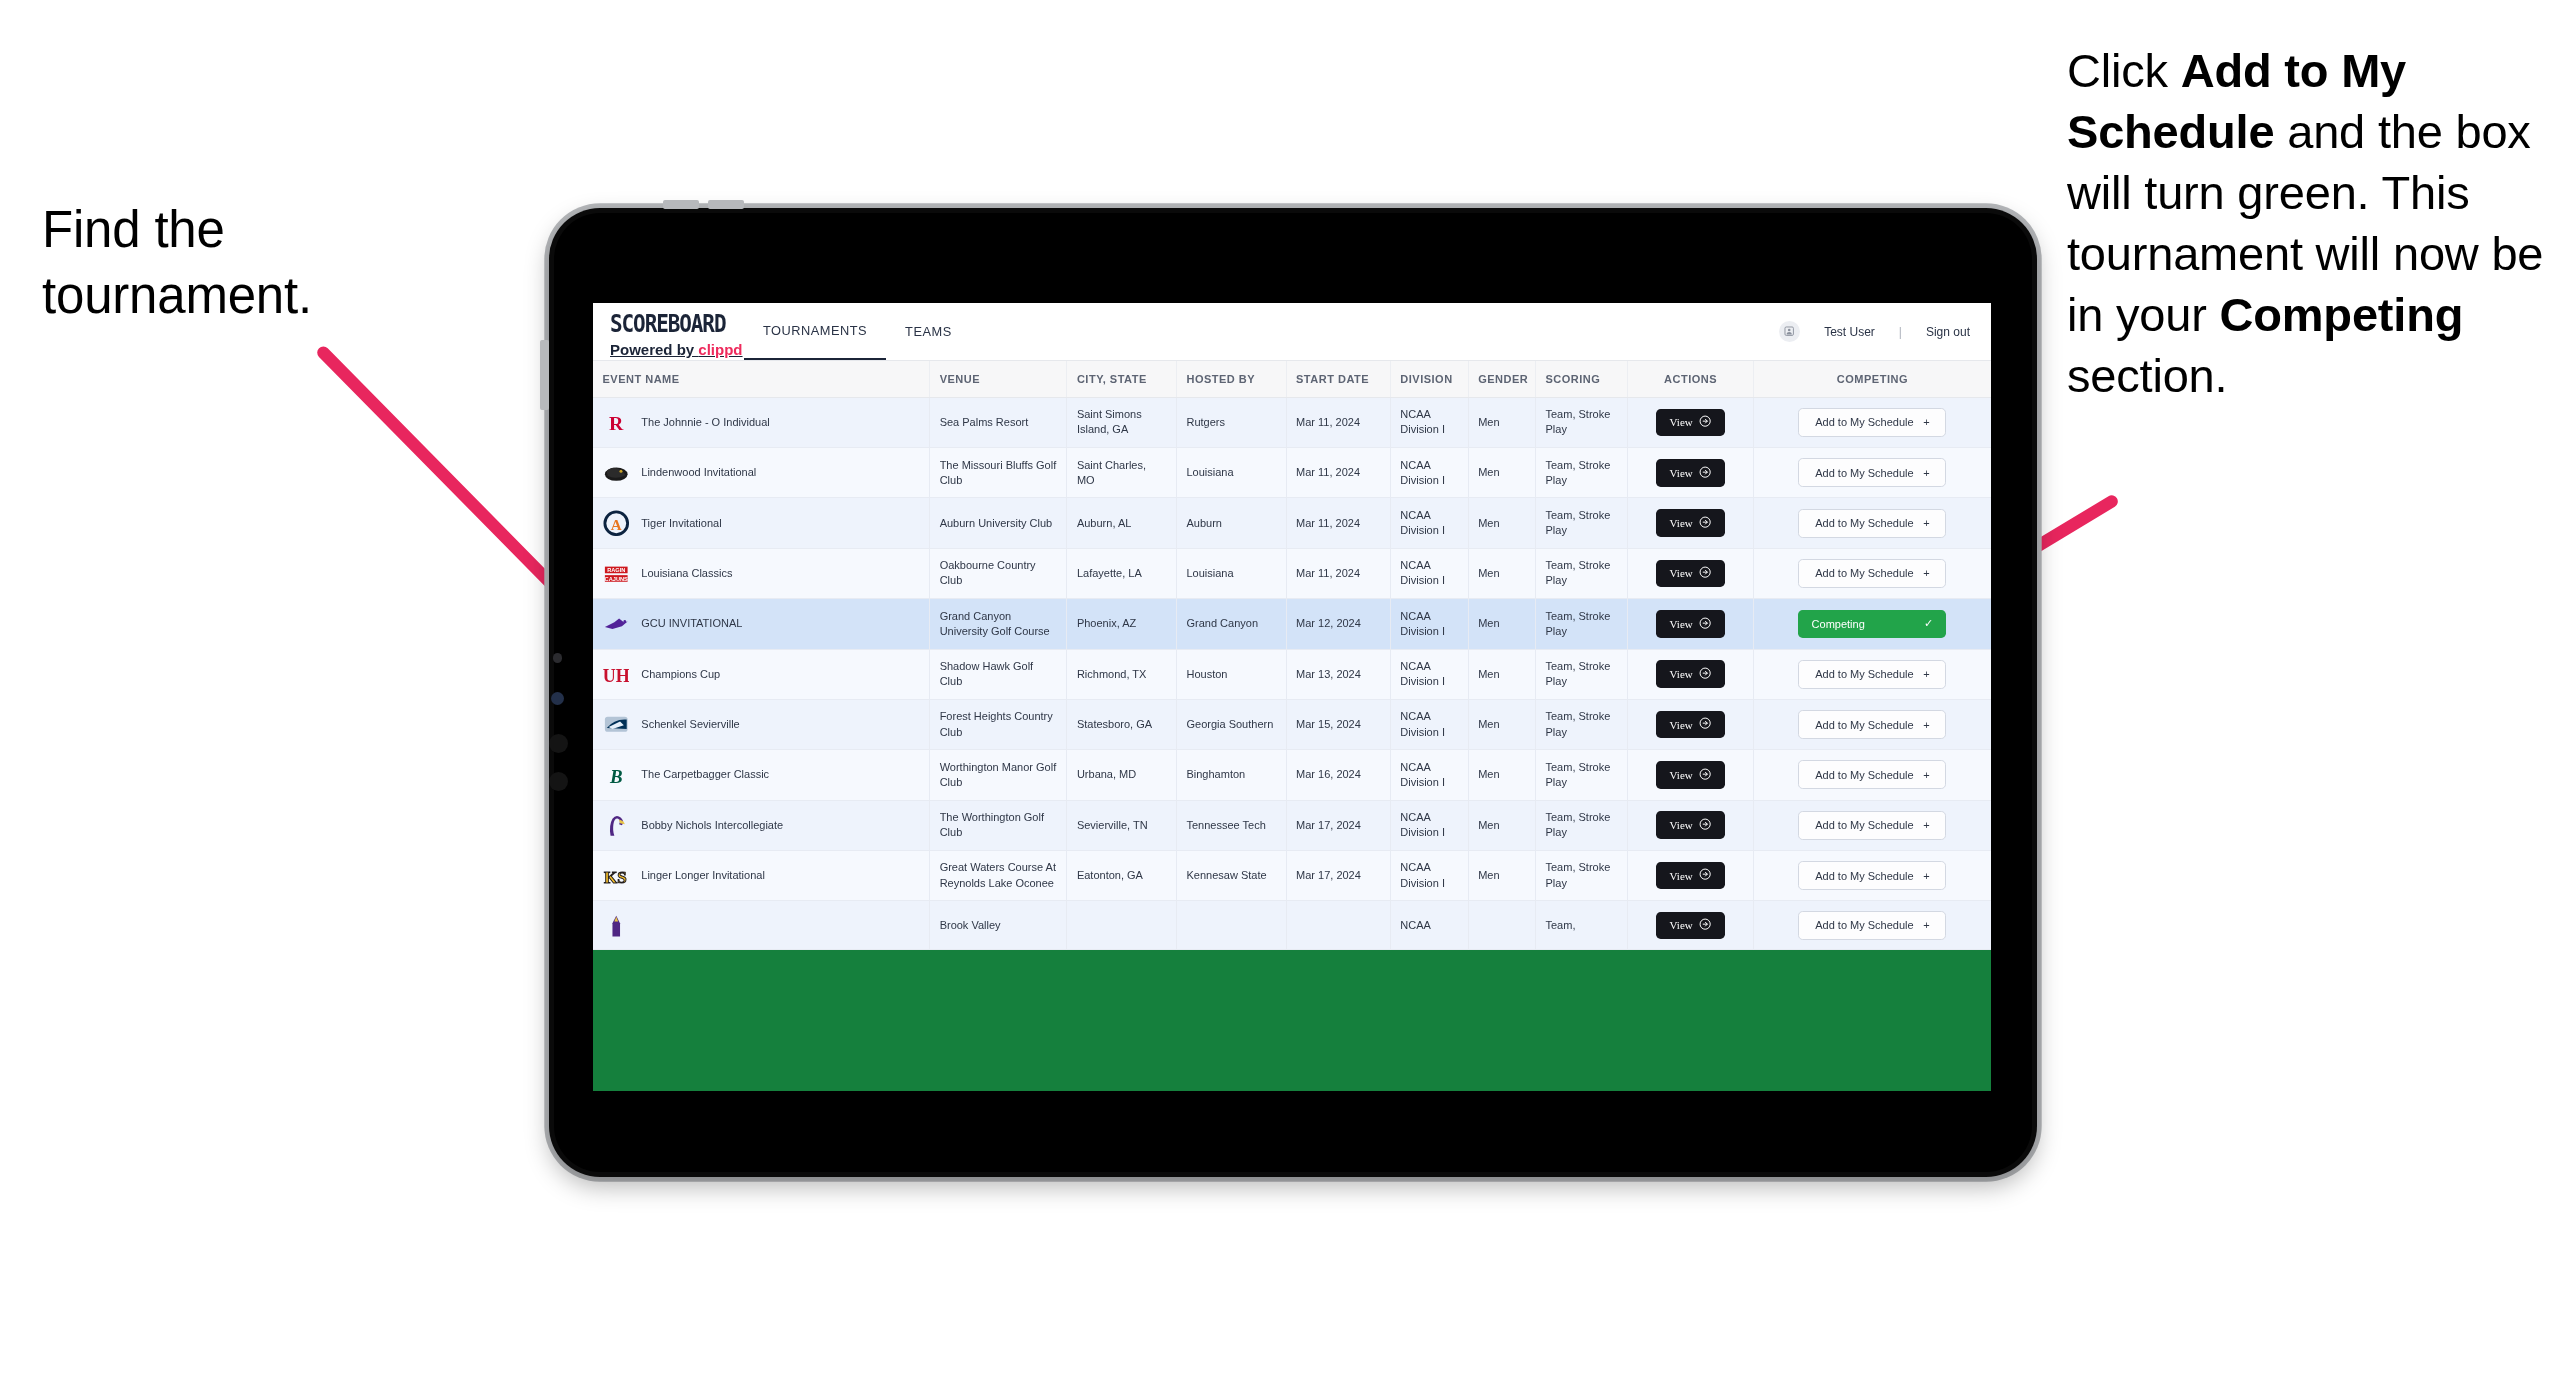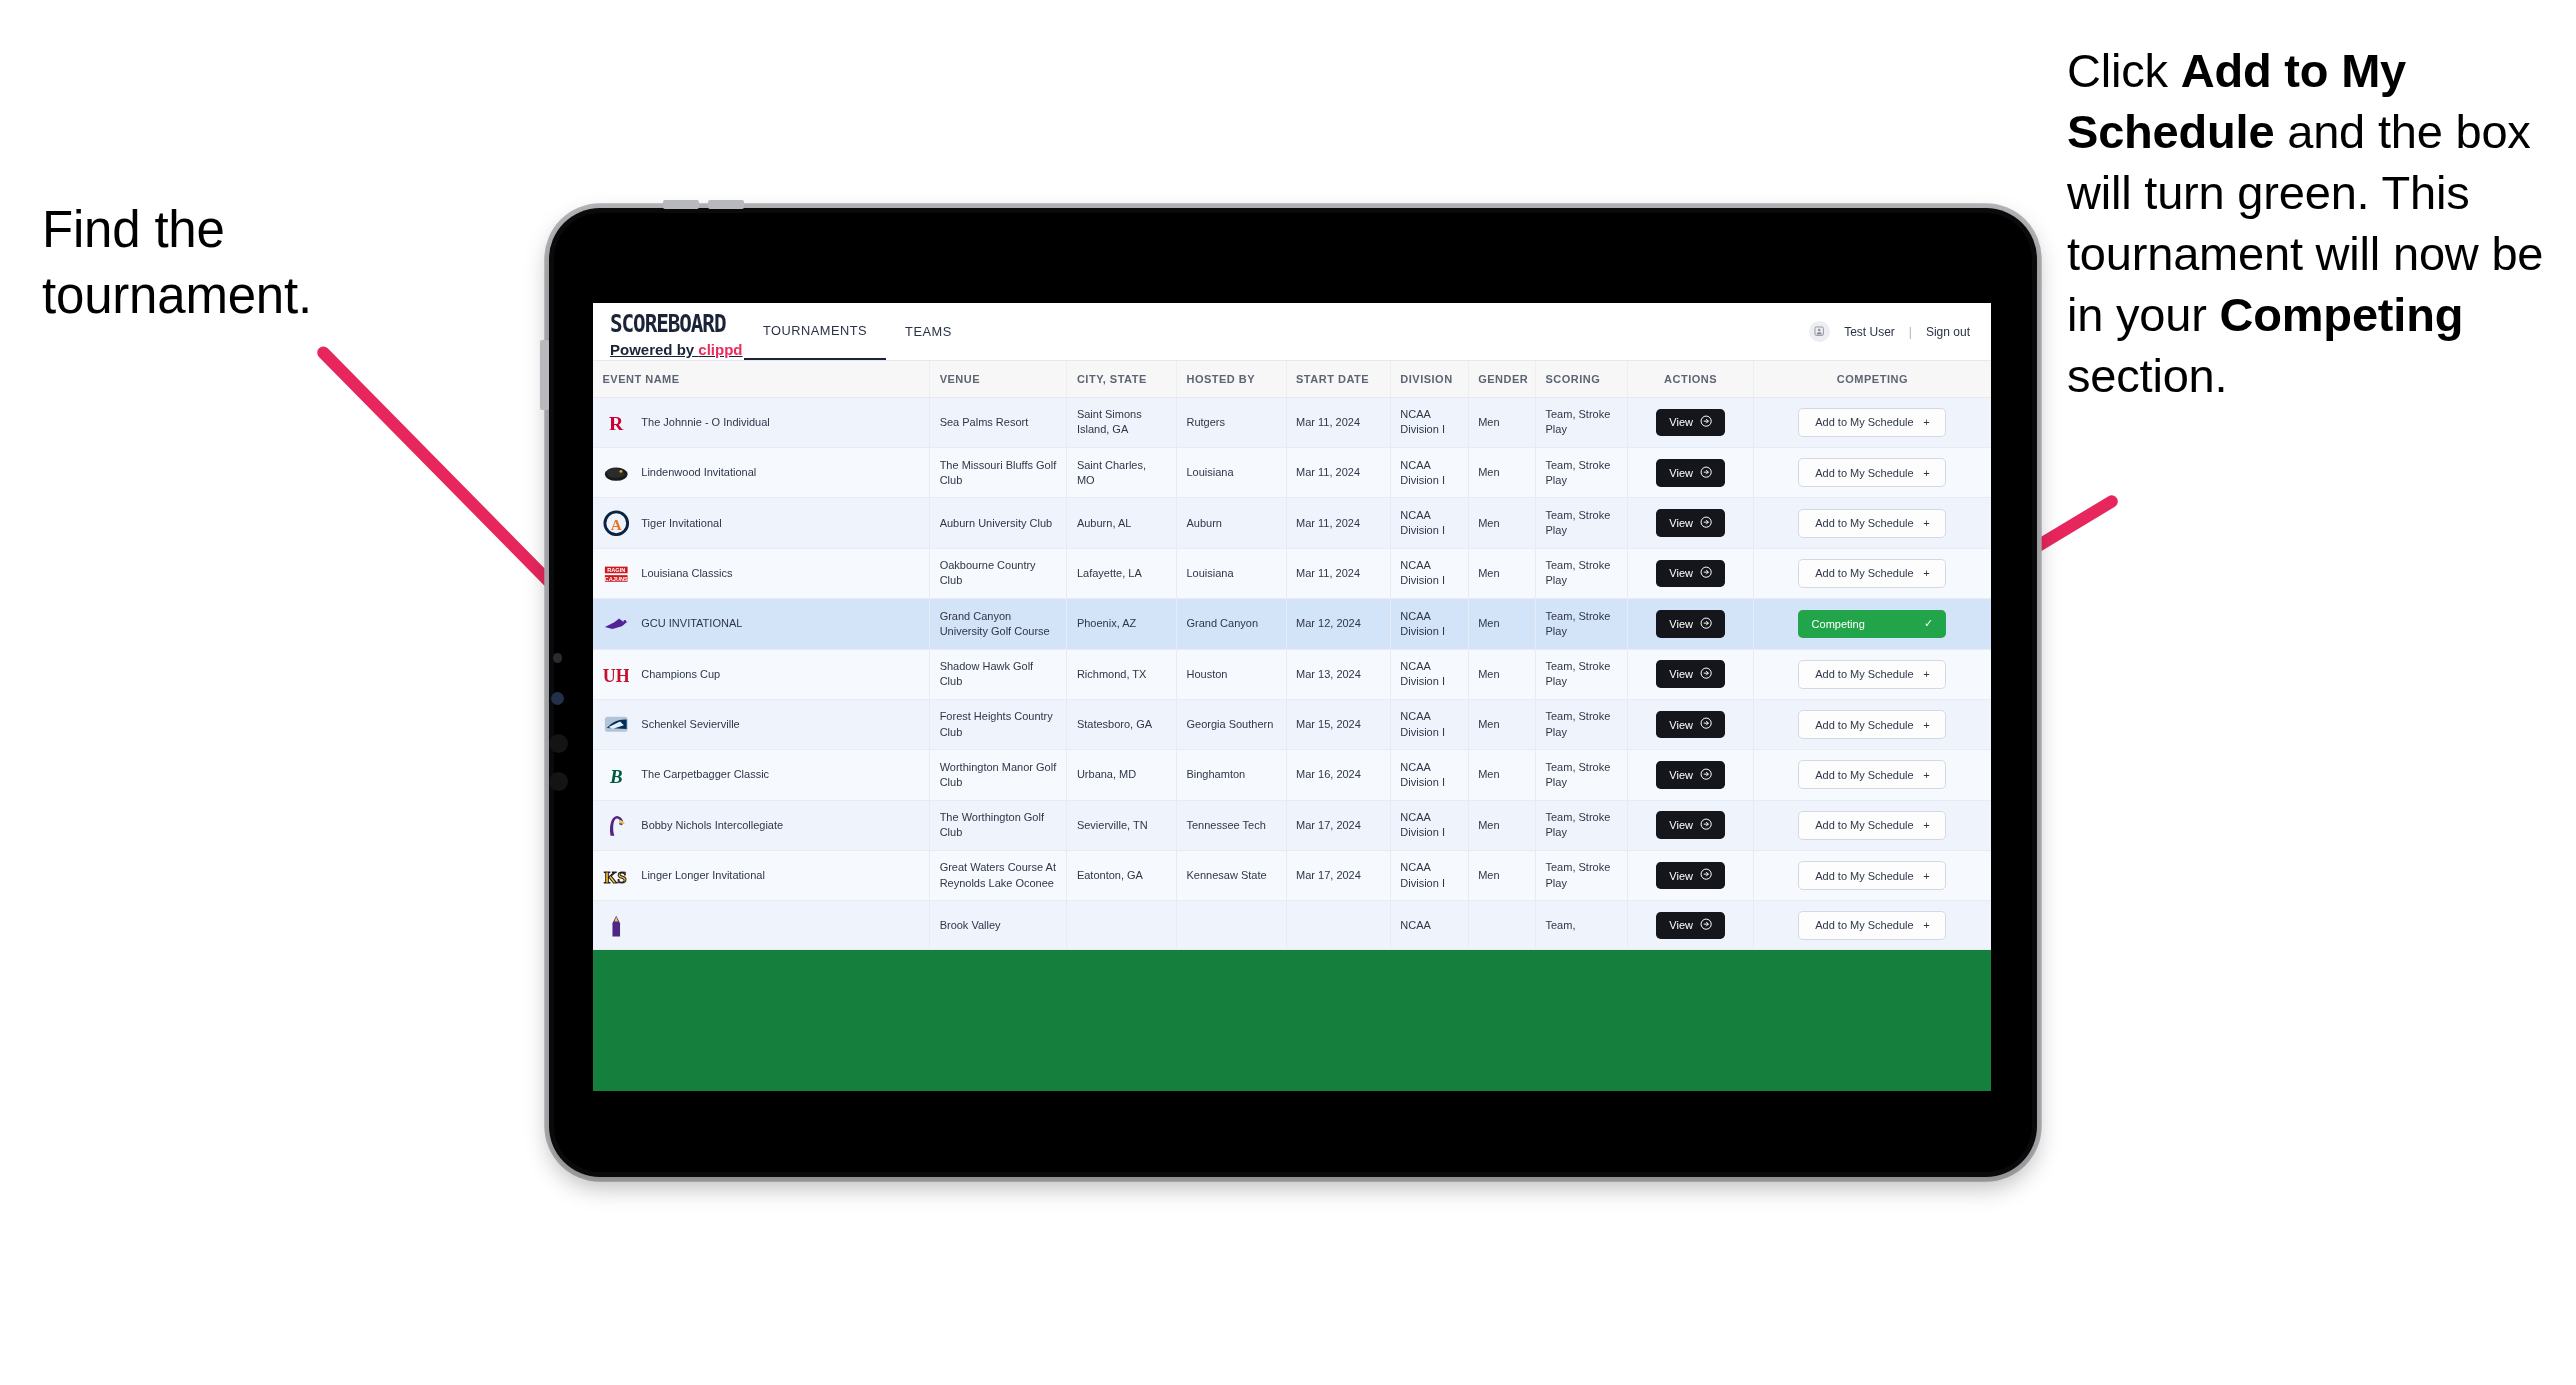"Test User" #header-right { gap: 14px -> 24px }
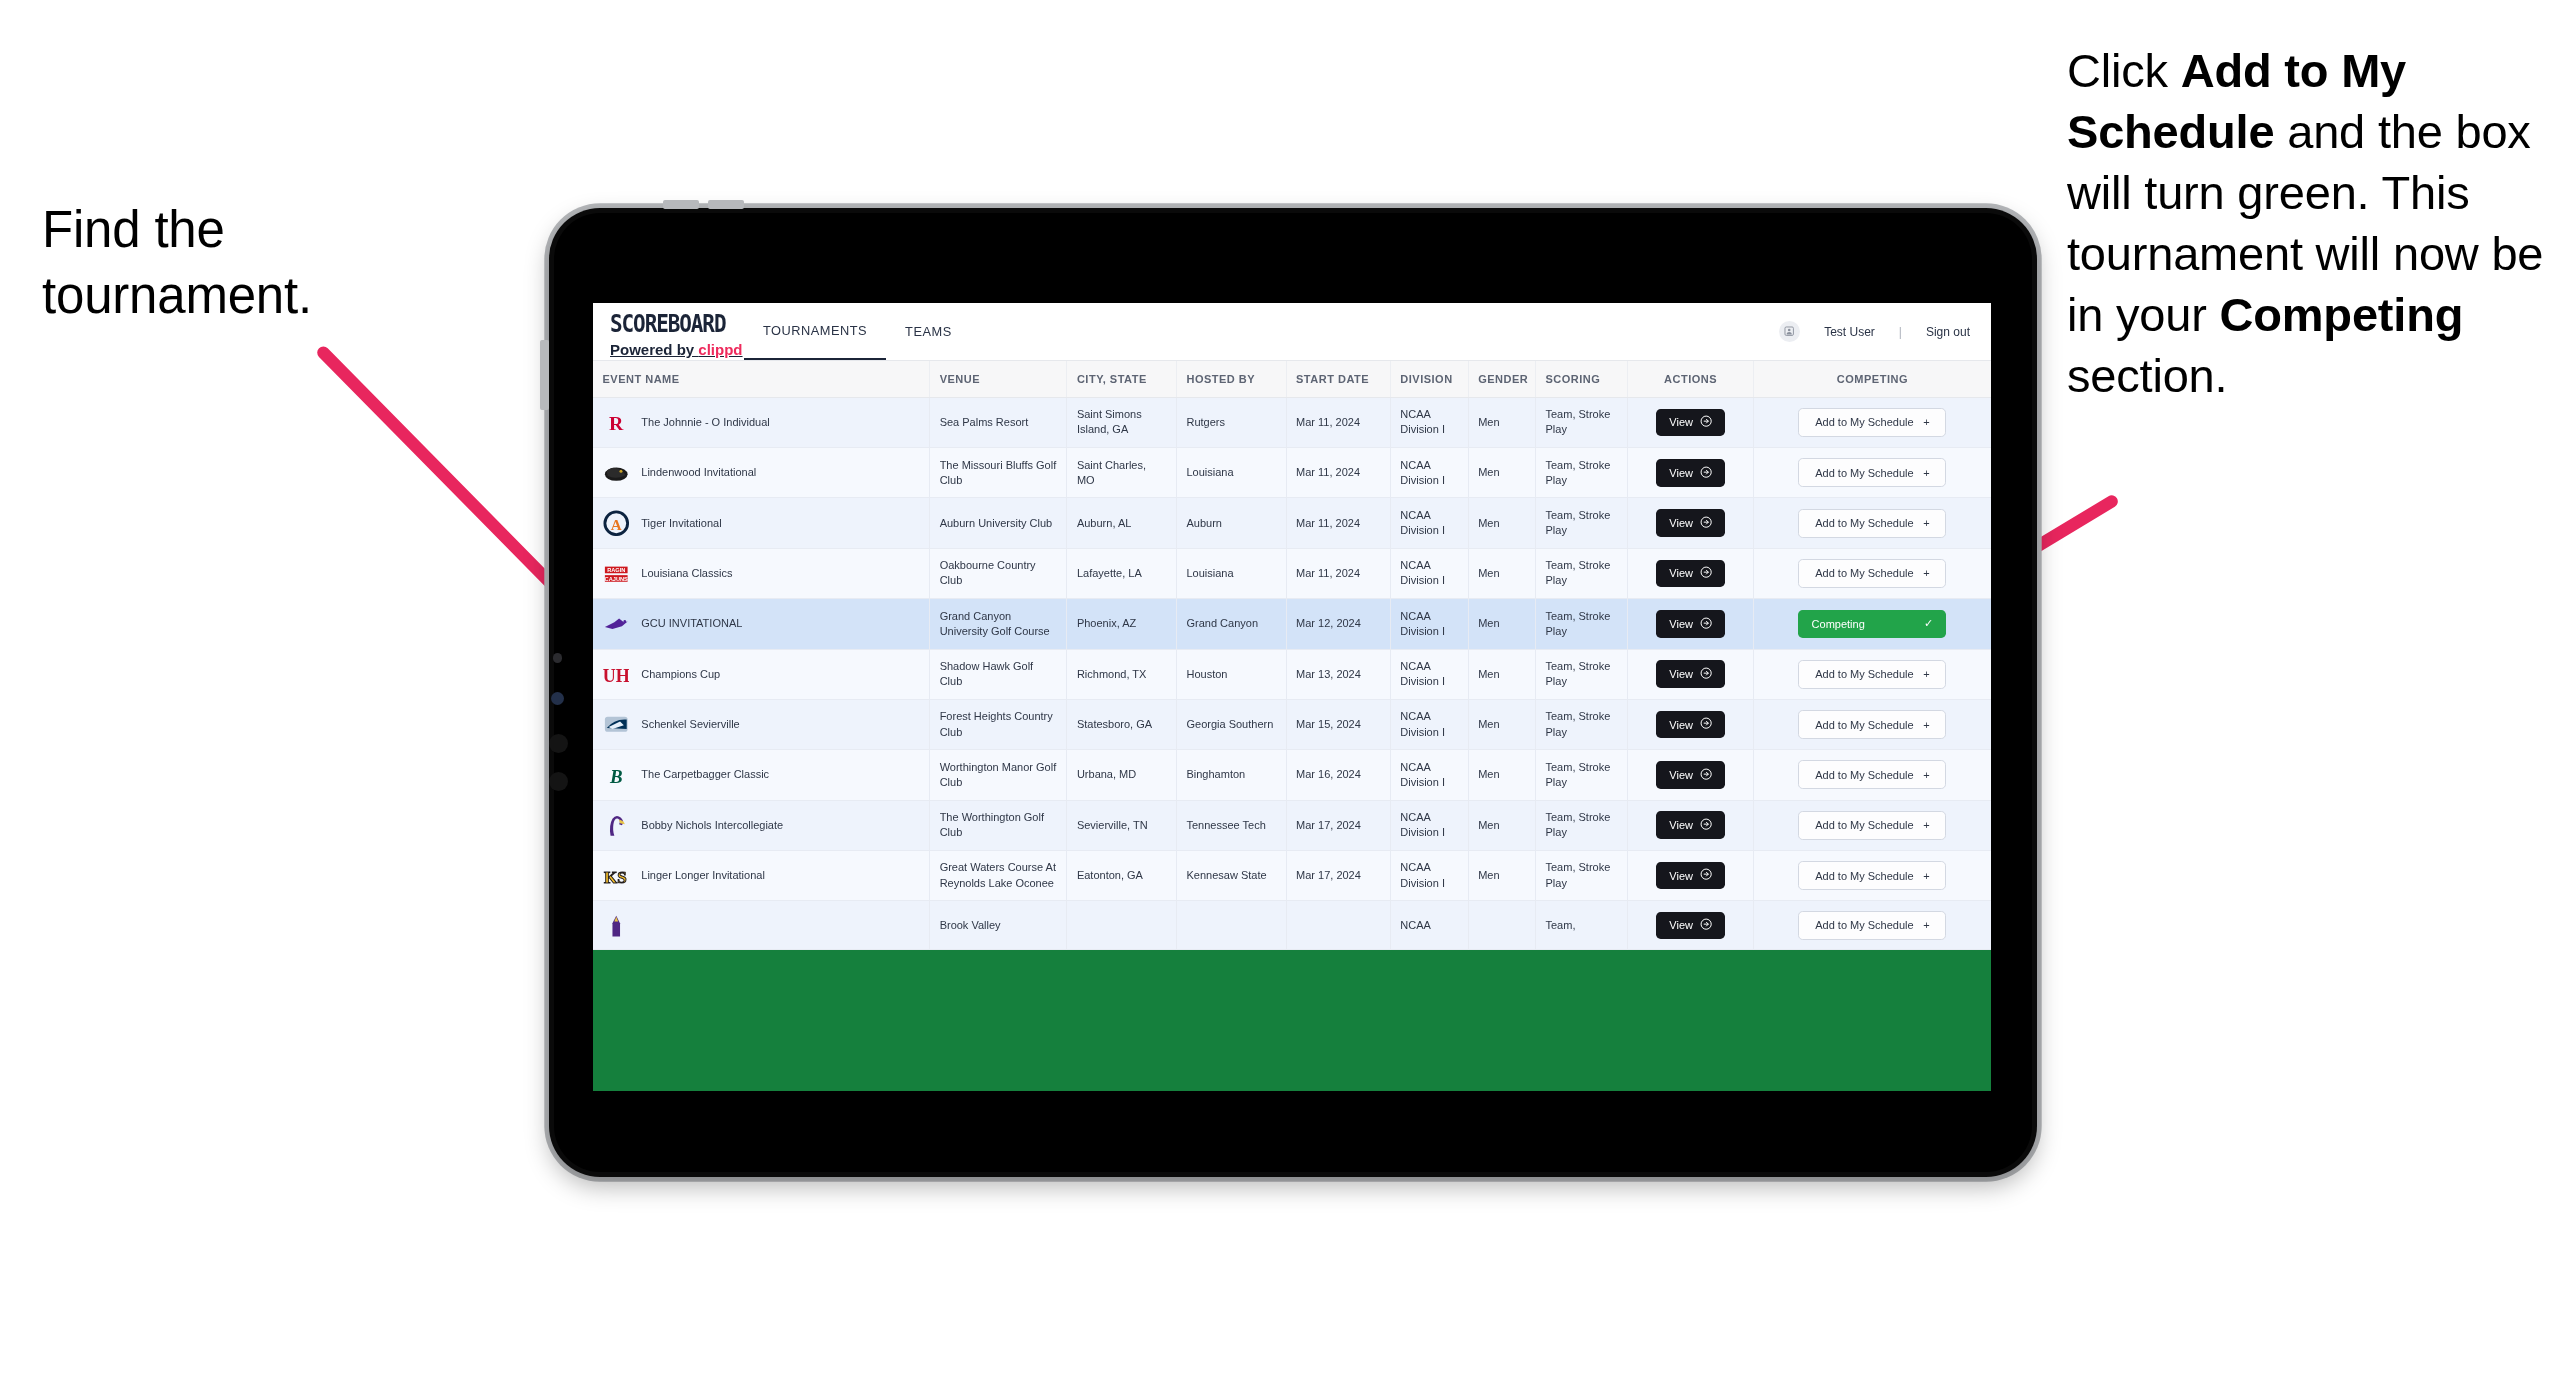"View" .btn-view { font-family: Liberation Sans, sans-serif -> Liberation Serif, serif }
